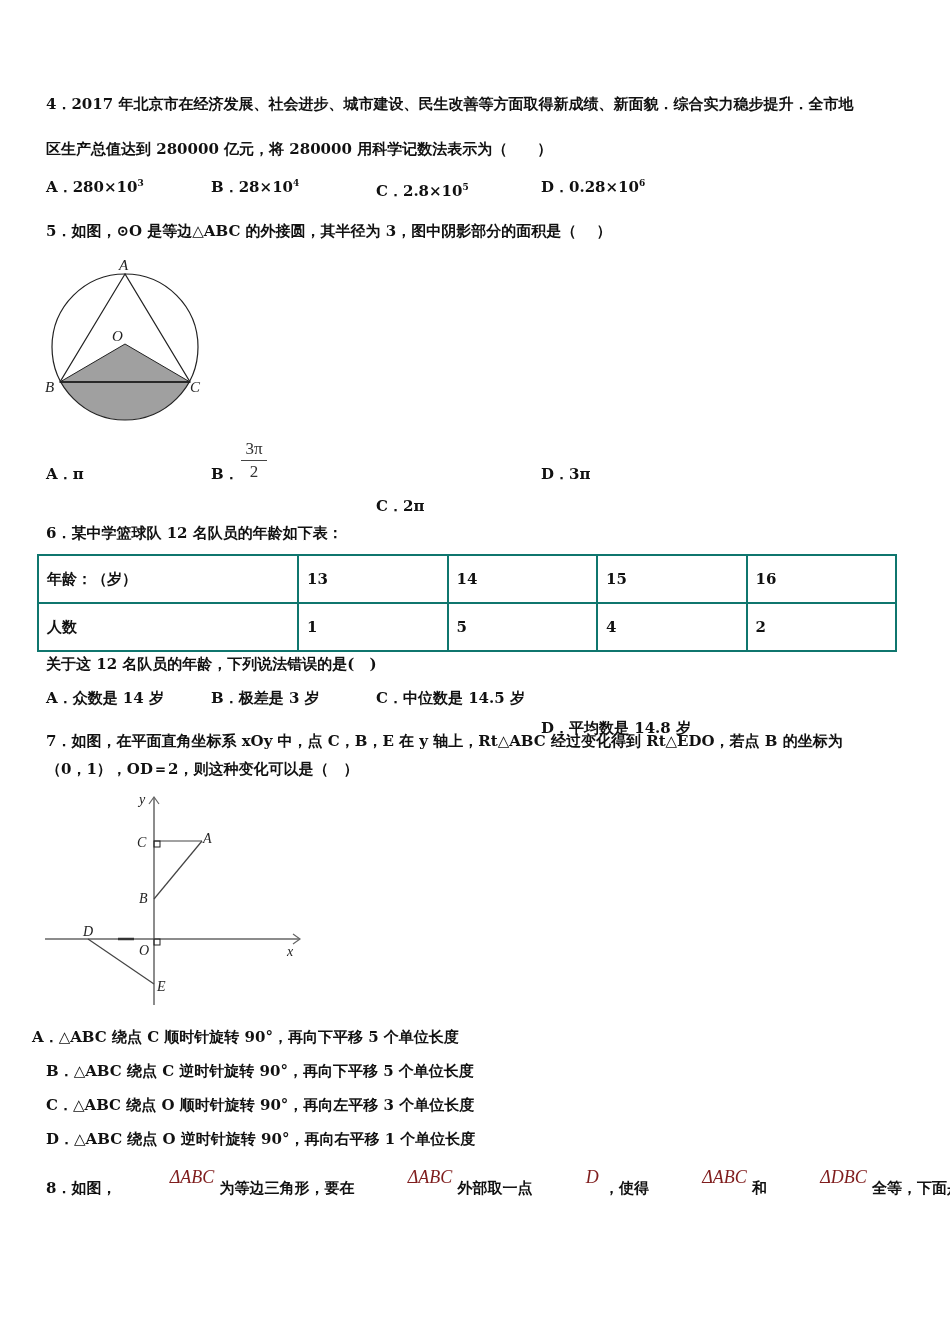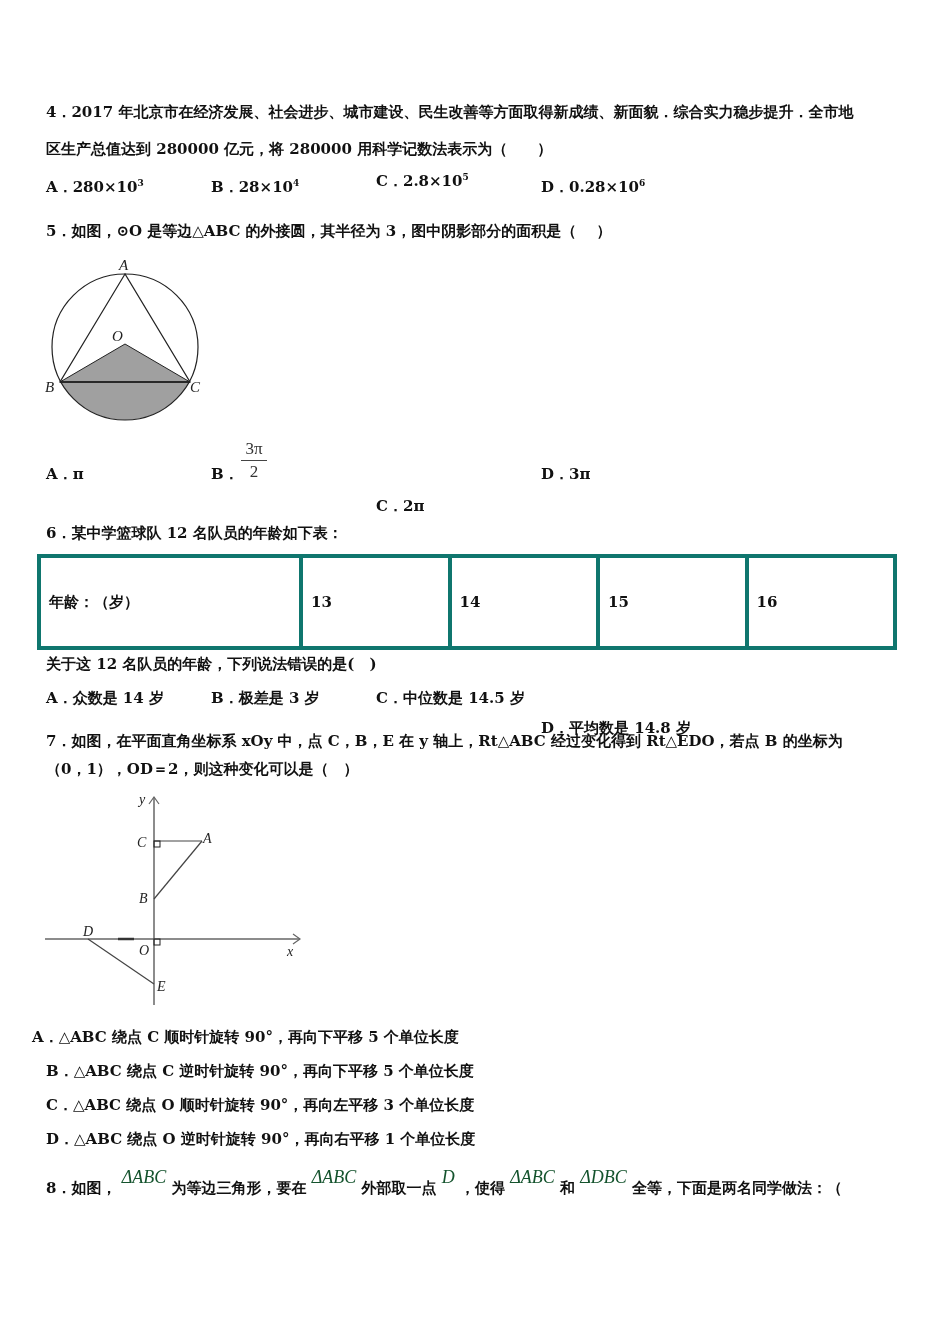"4．2017" div.line { top: 102px -> 94px }
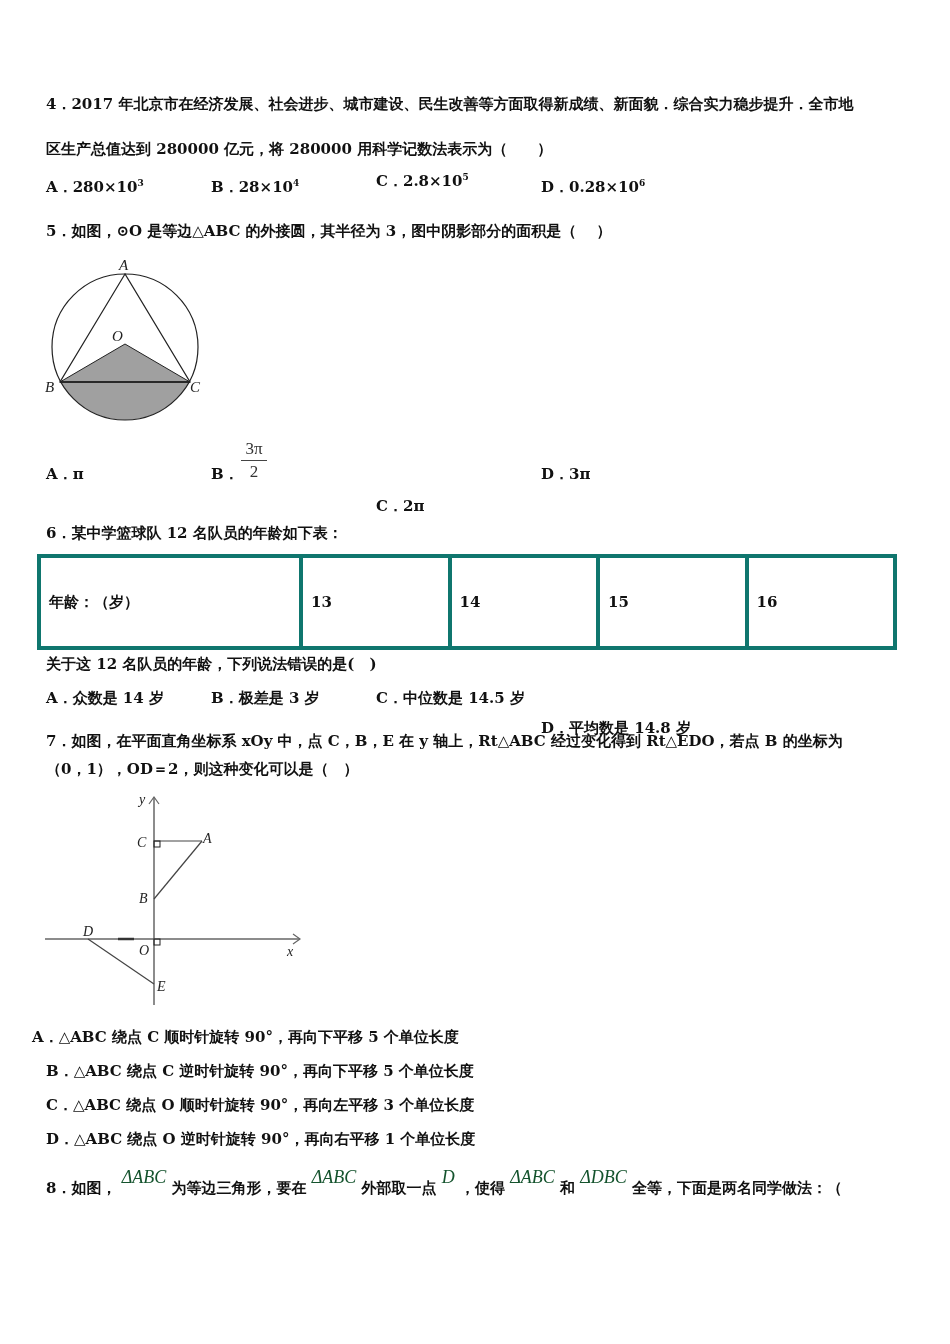"C．2.8×105" div.opt { top: 167px -> 177px }
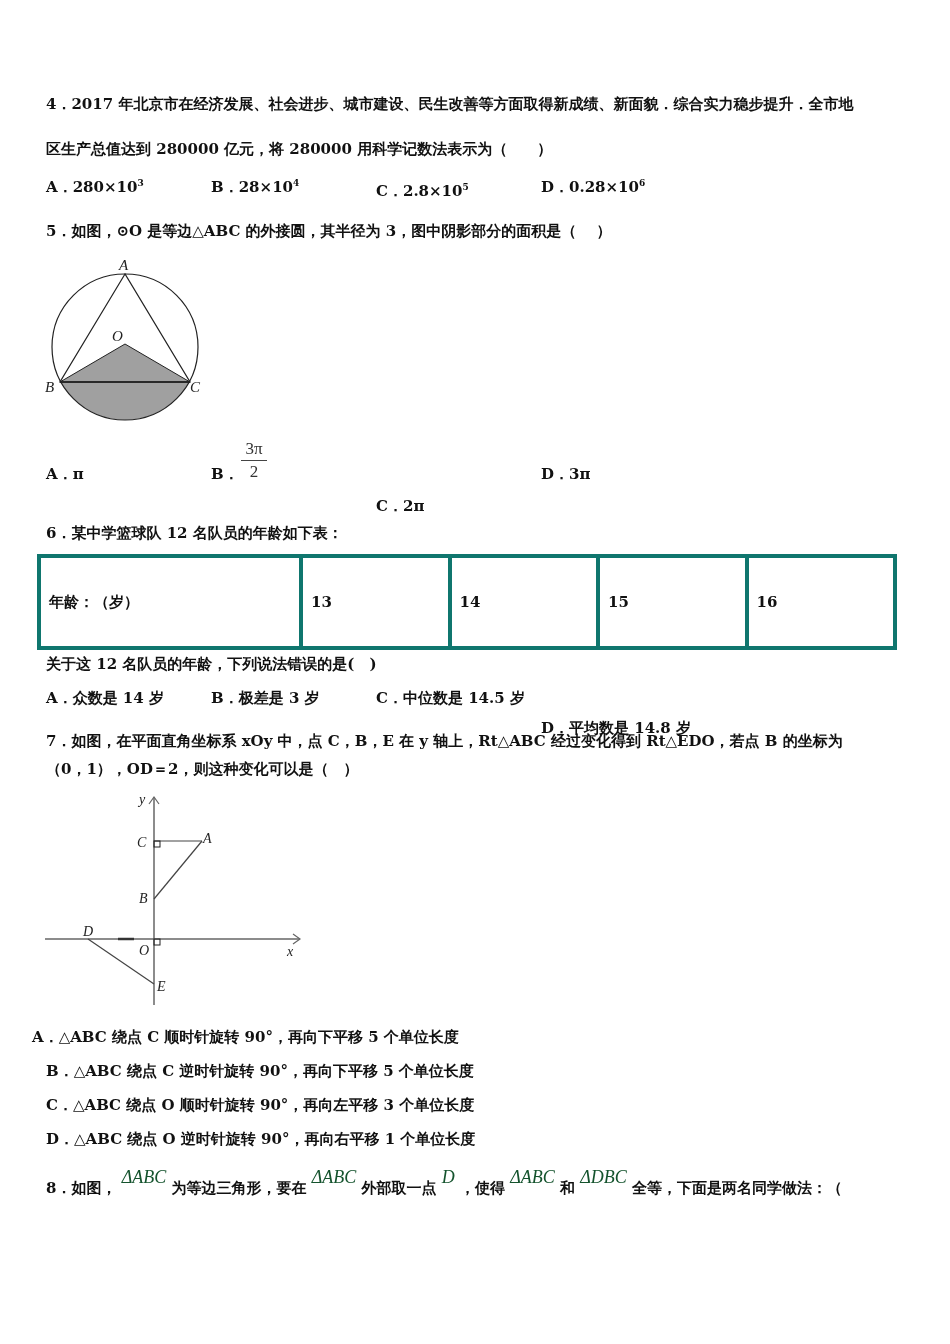"年龄：（岁）" table.ages td { border: 4px solid #0f766e -> 2px solid #0f766e }
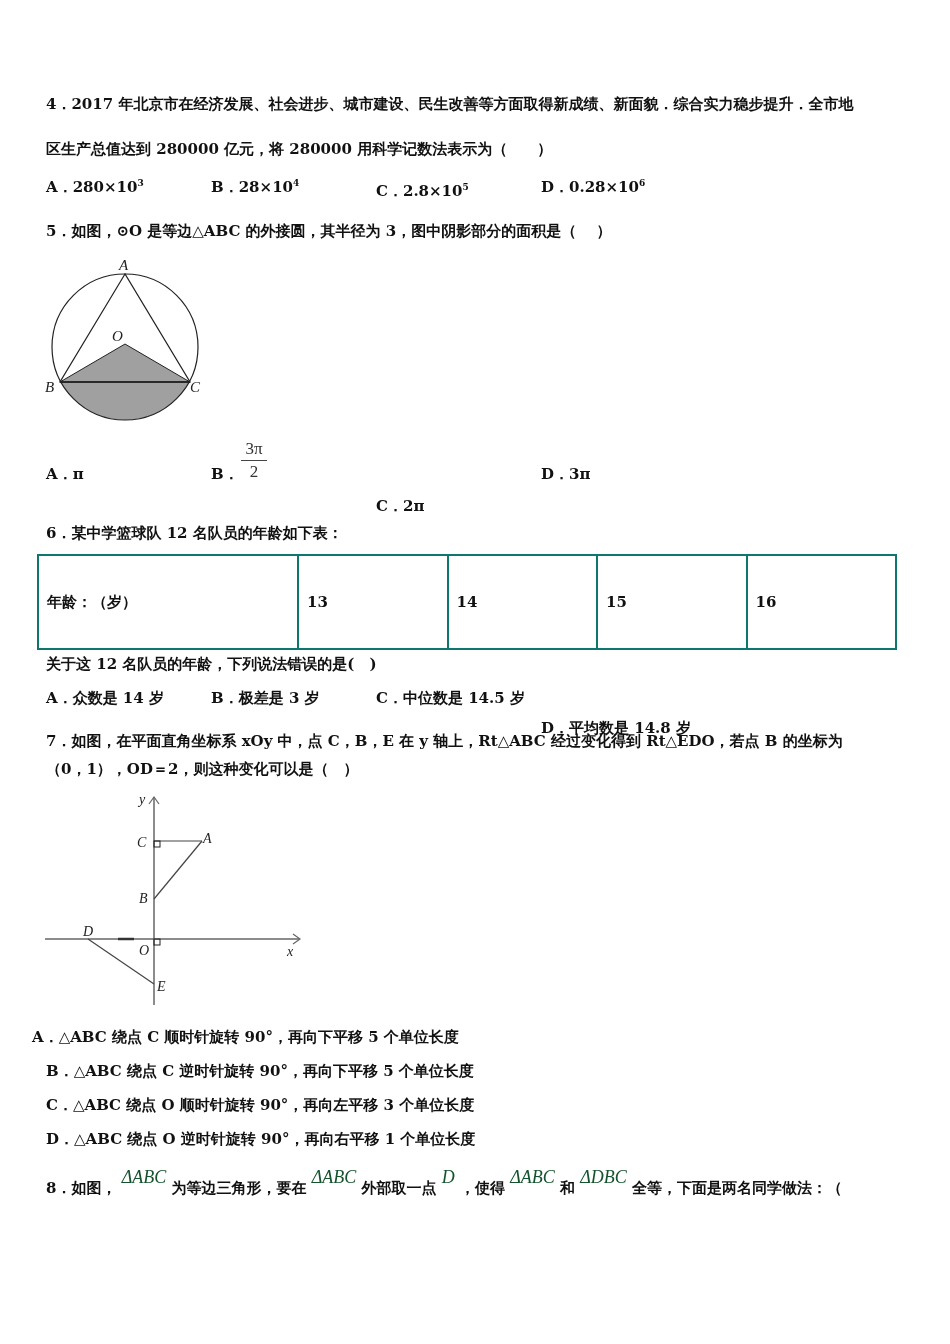"人数" tr { html: none -> <tr> <td>人数</td> <td>1</td> <td>5</td> <td>4</td> <td>2</td> </tr> }
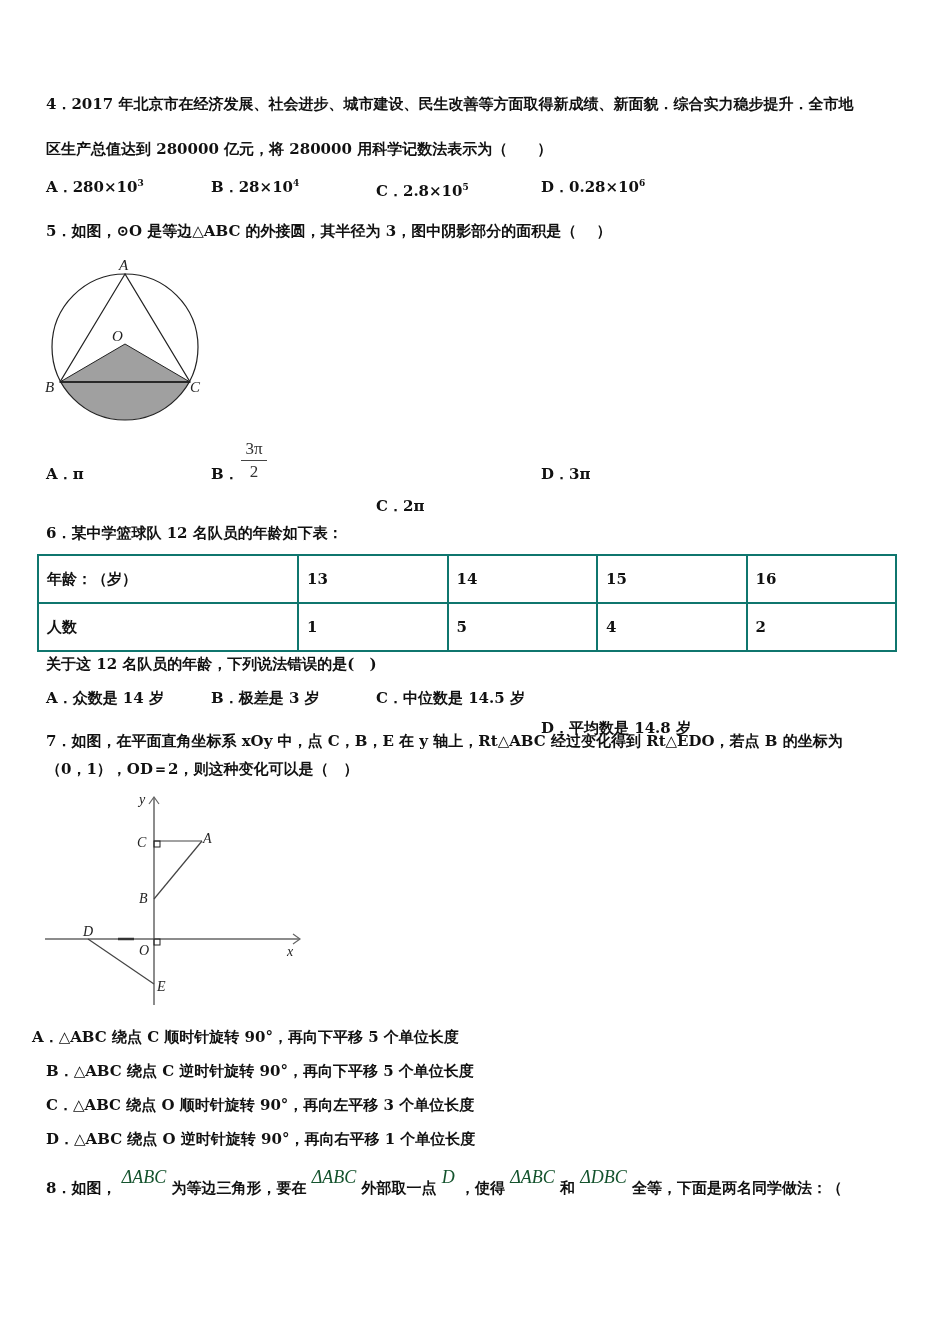"ΔABC" .math { color: #14532d -> #7f1d1d; margin-left: none -> 48px }
